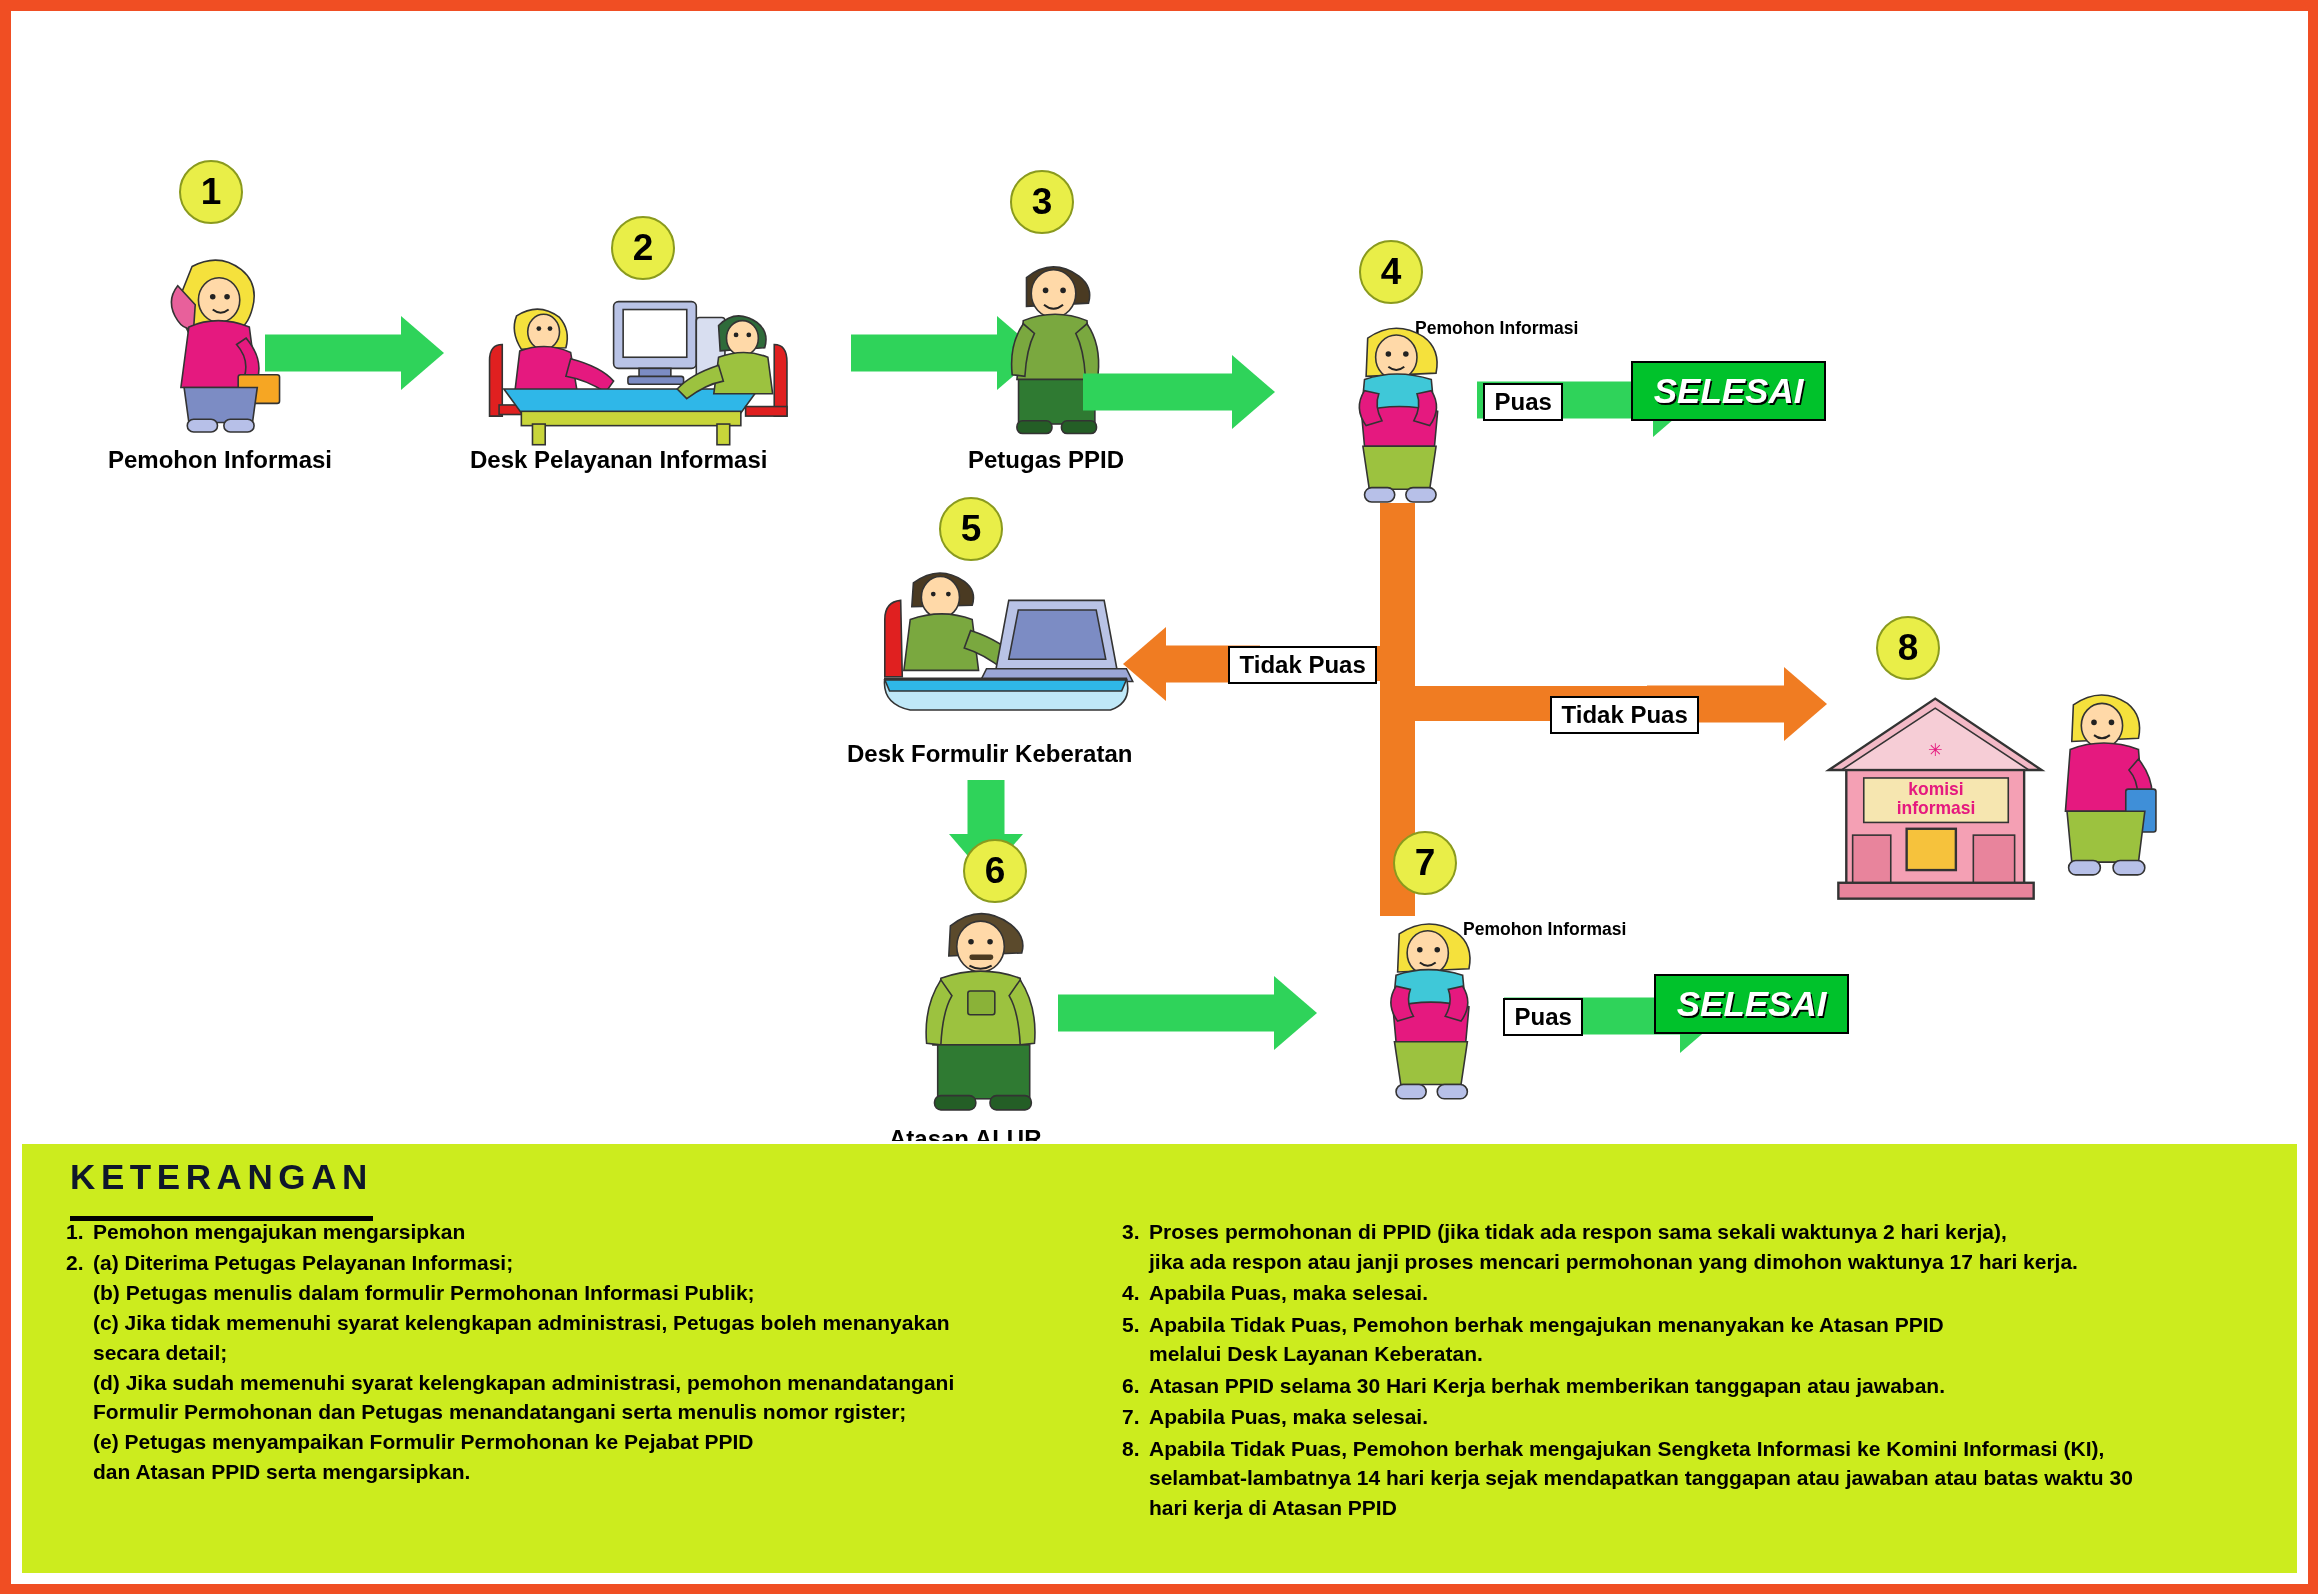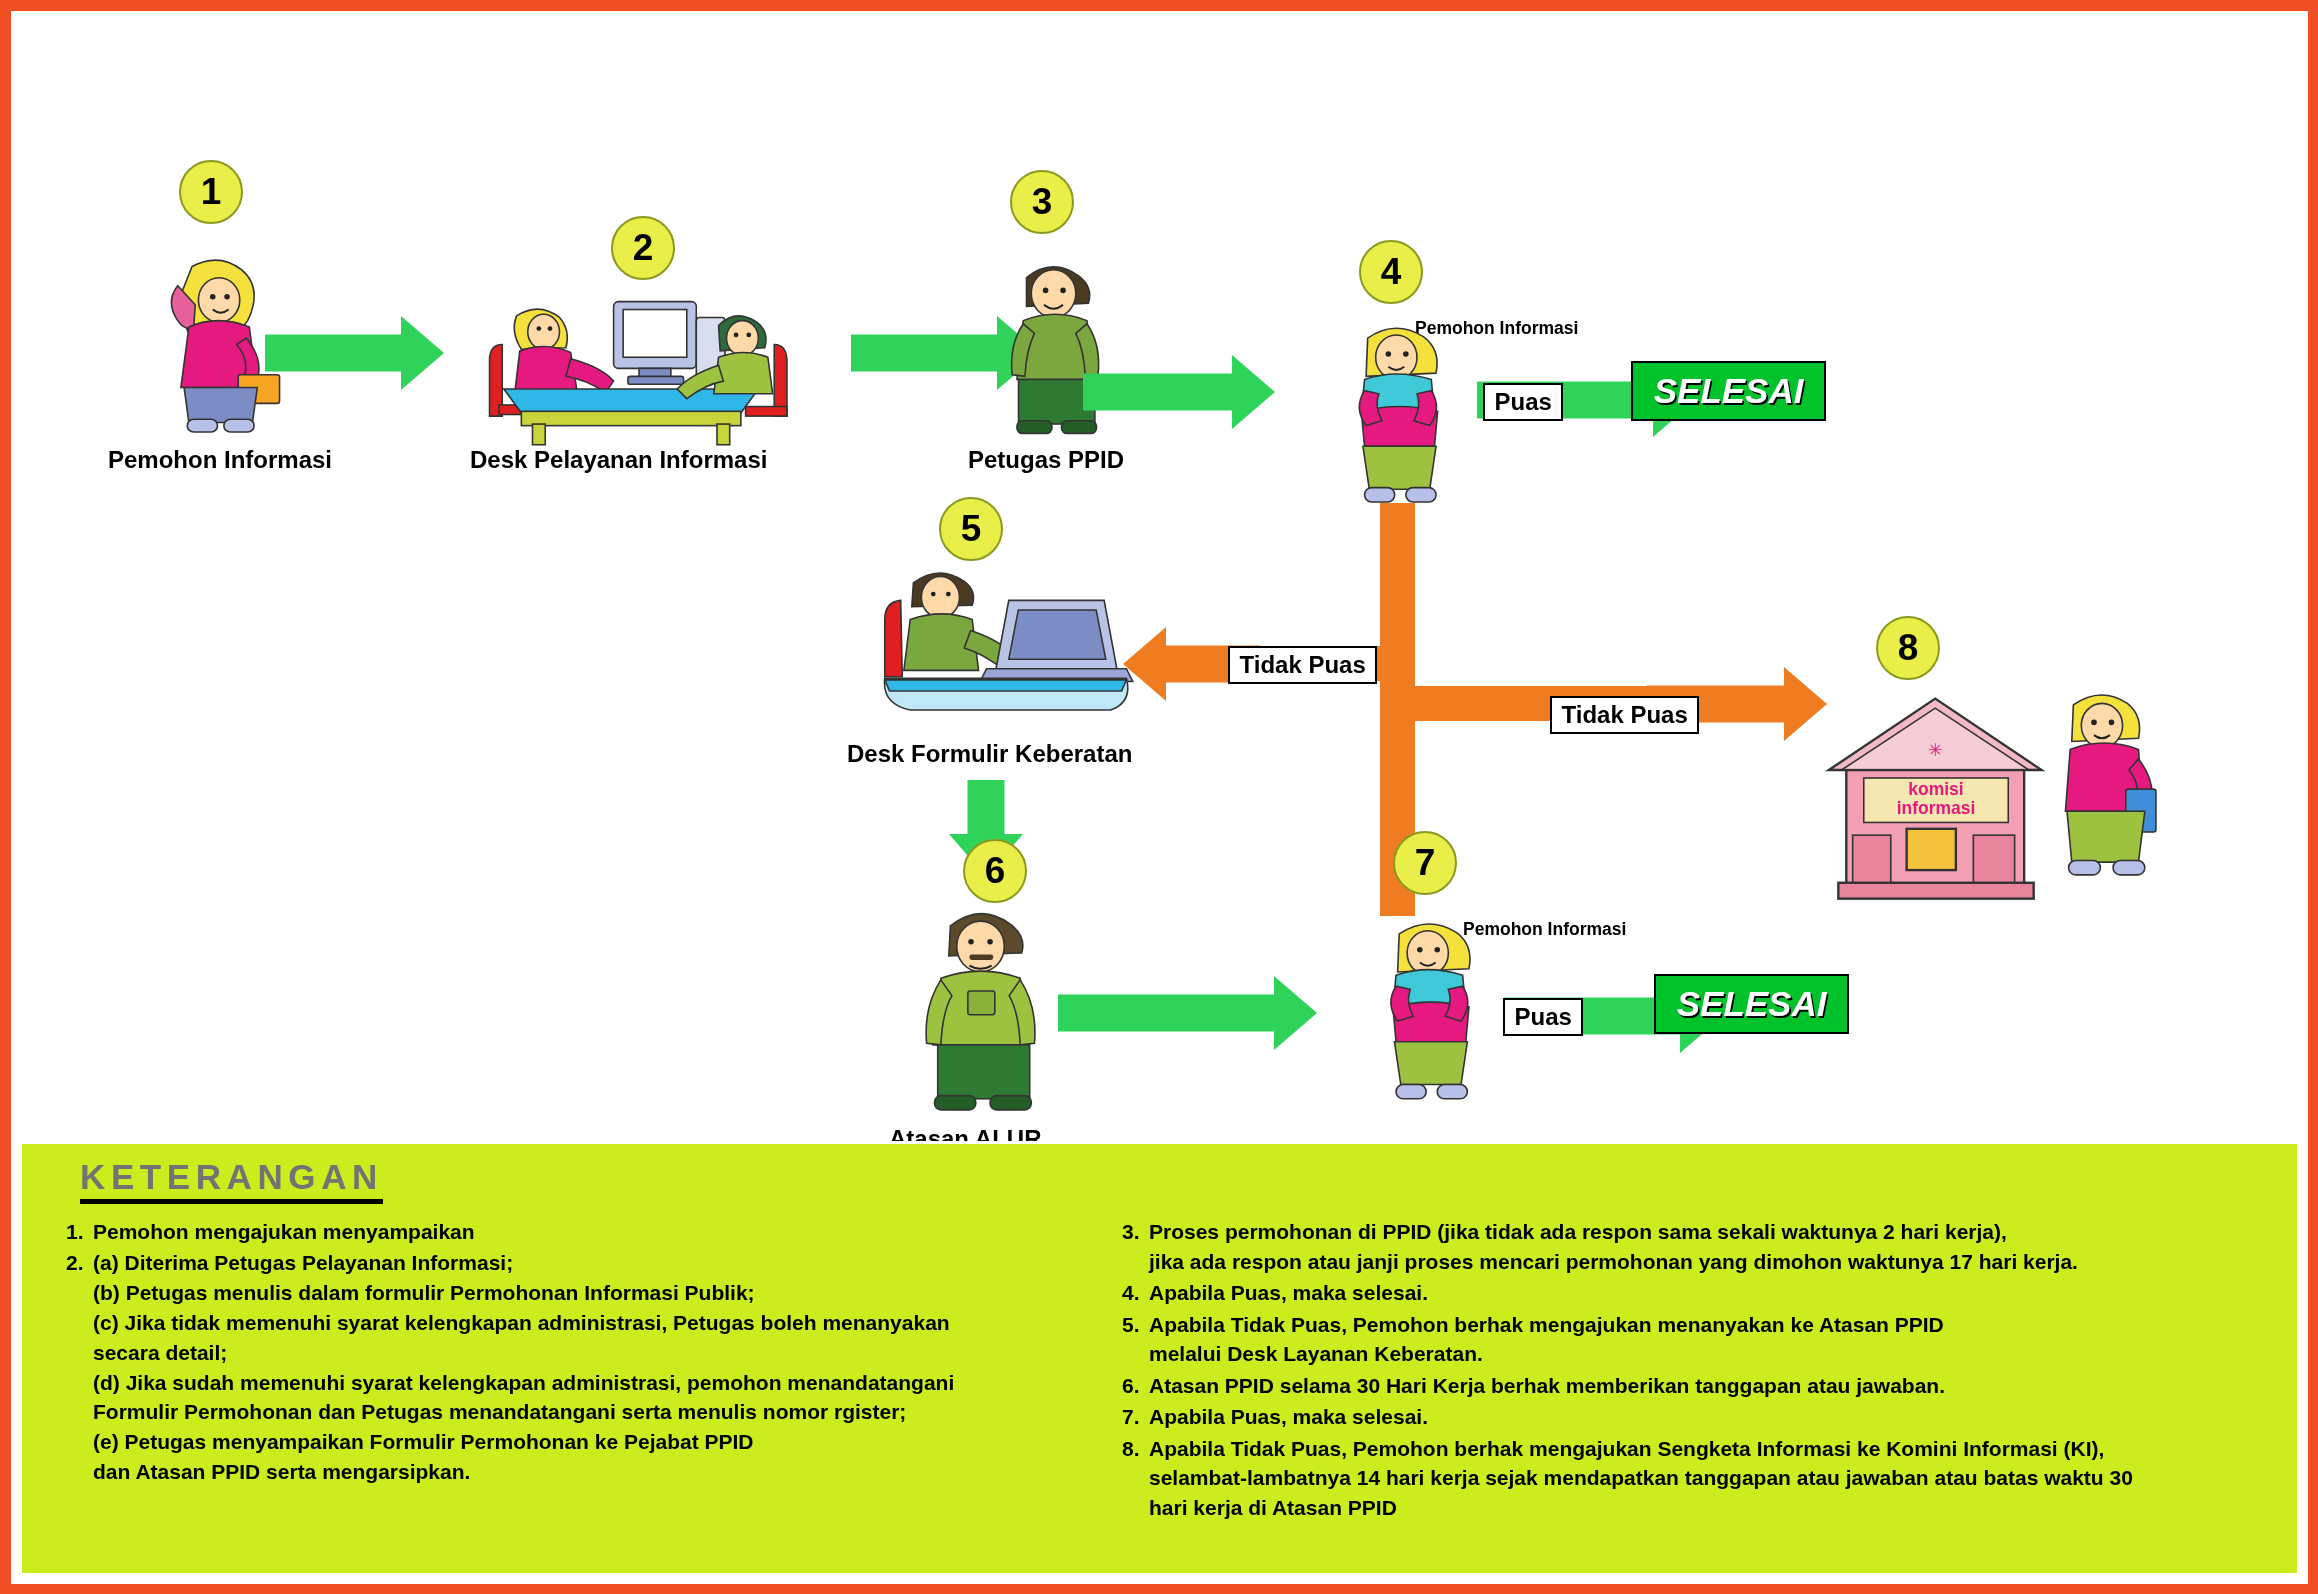"KETERANGAN" .ket-title { color: #737373 -> #0f172a; left: 58px -> 48px; padding-bottom: 2px -> 19px }
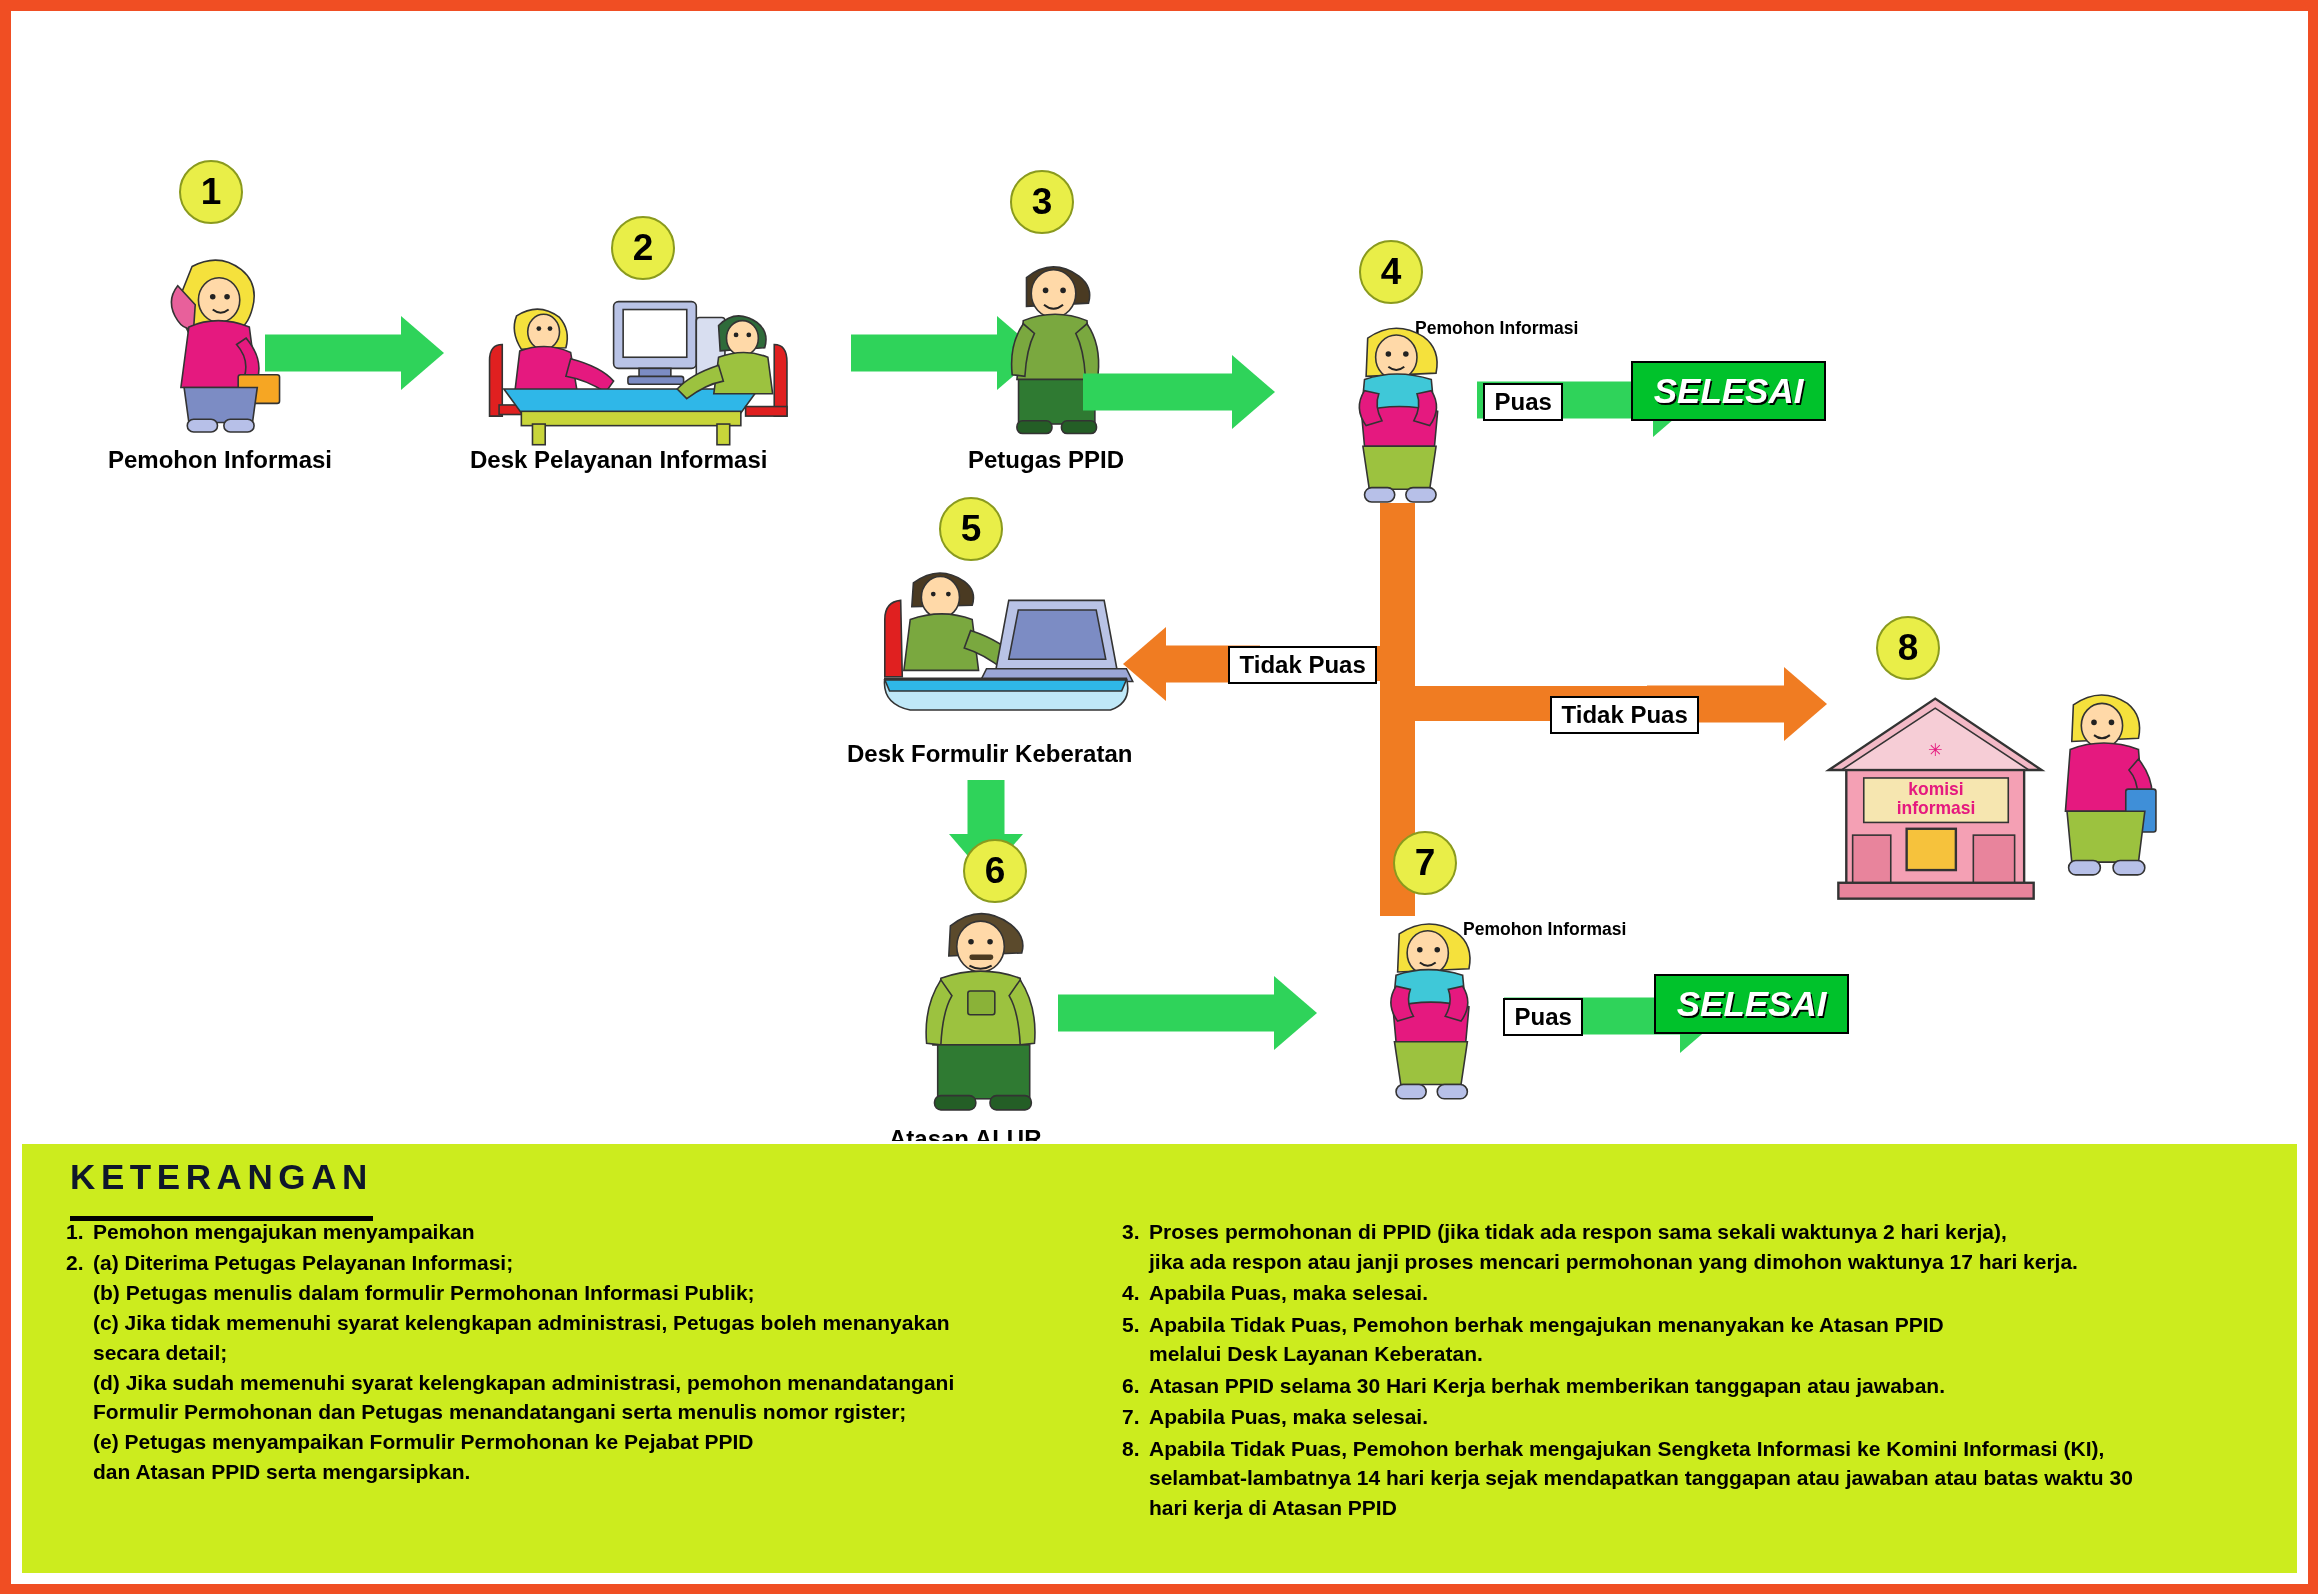"Pemohon mengajukan menyampaikan" span.ket-text { text: menyampaikan -> mengarsipkan }
